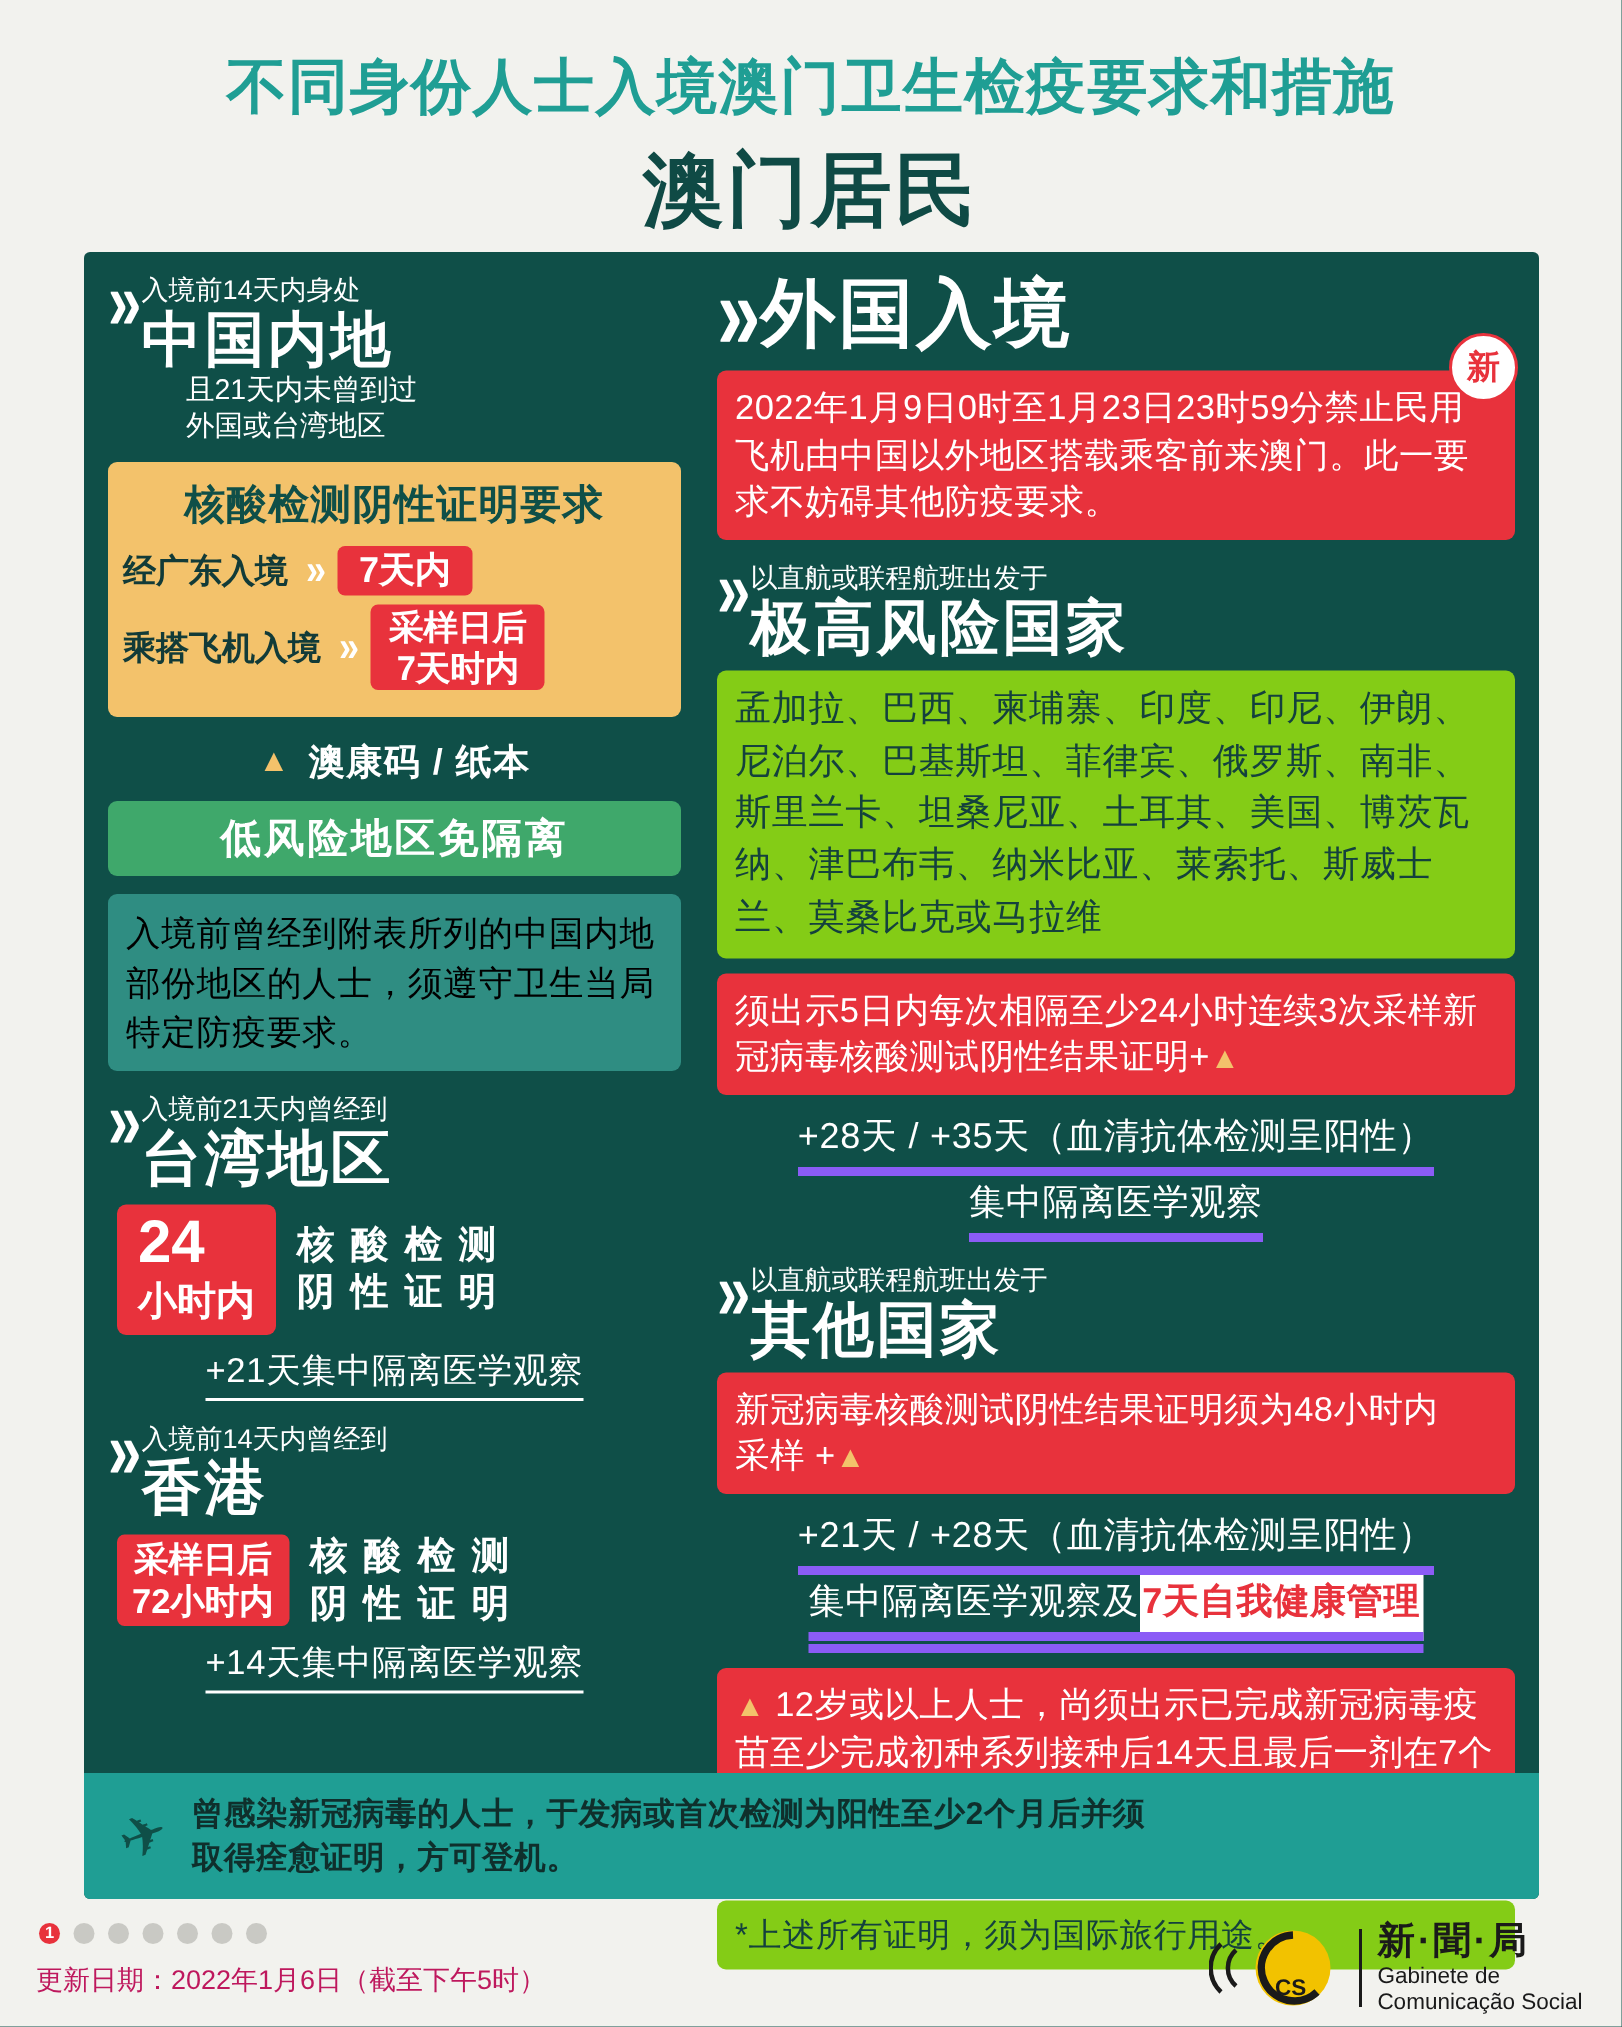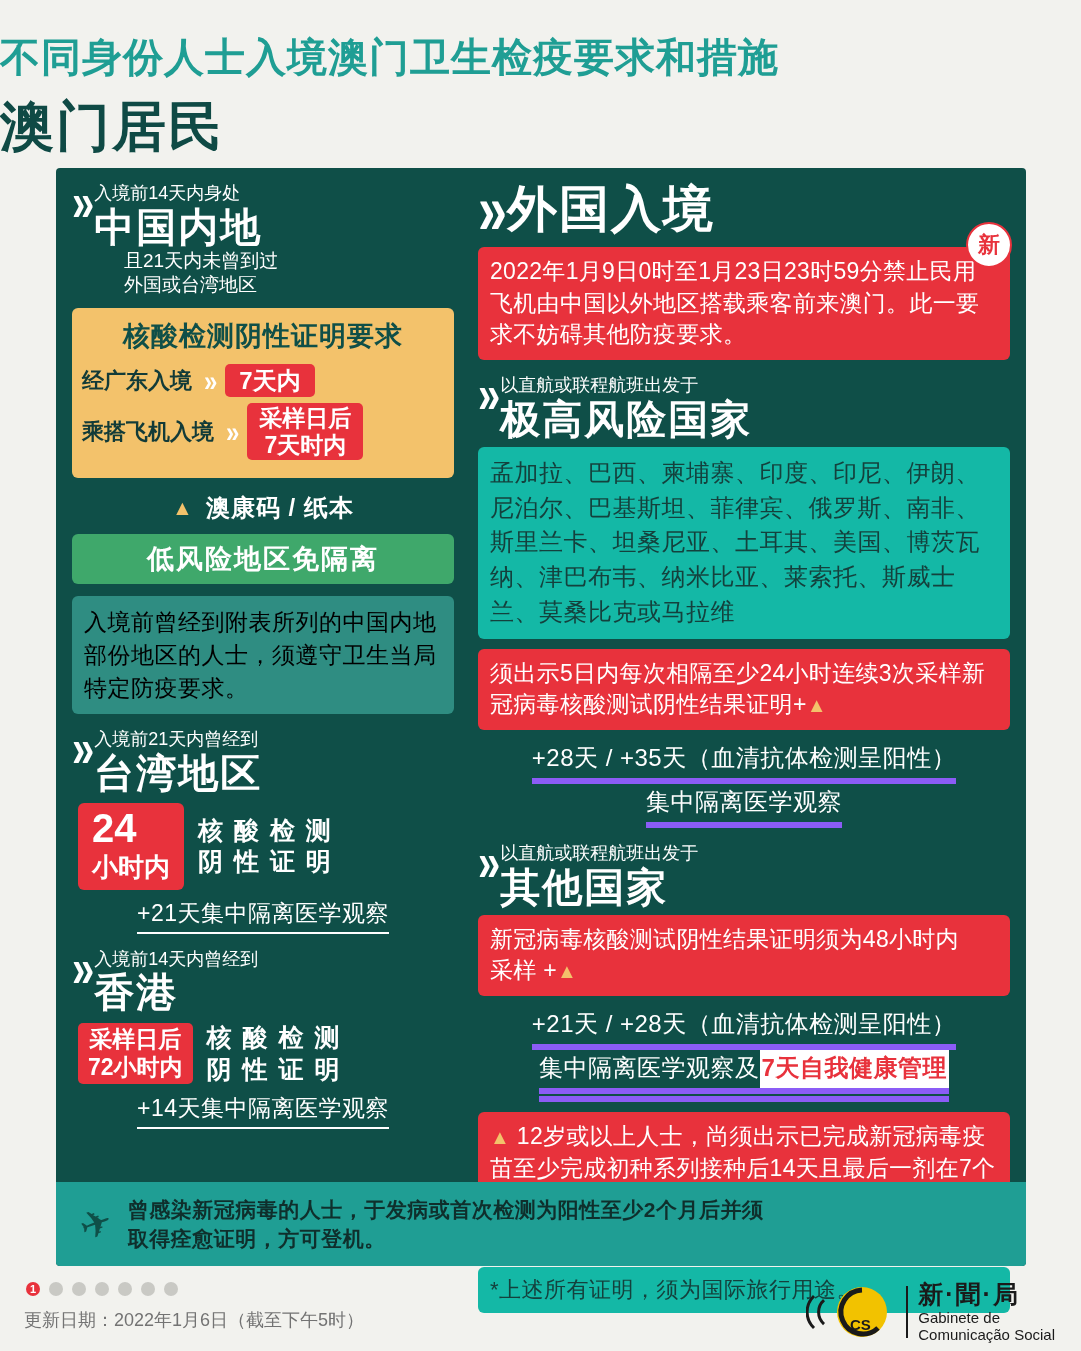"不同身份人士入境澳门卫生检疫要求和措施" .header { text-align: none -> center }
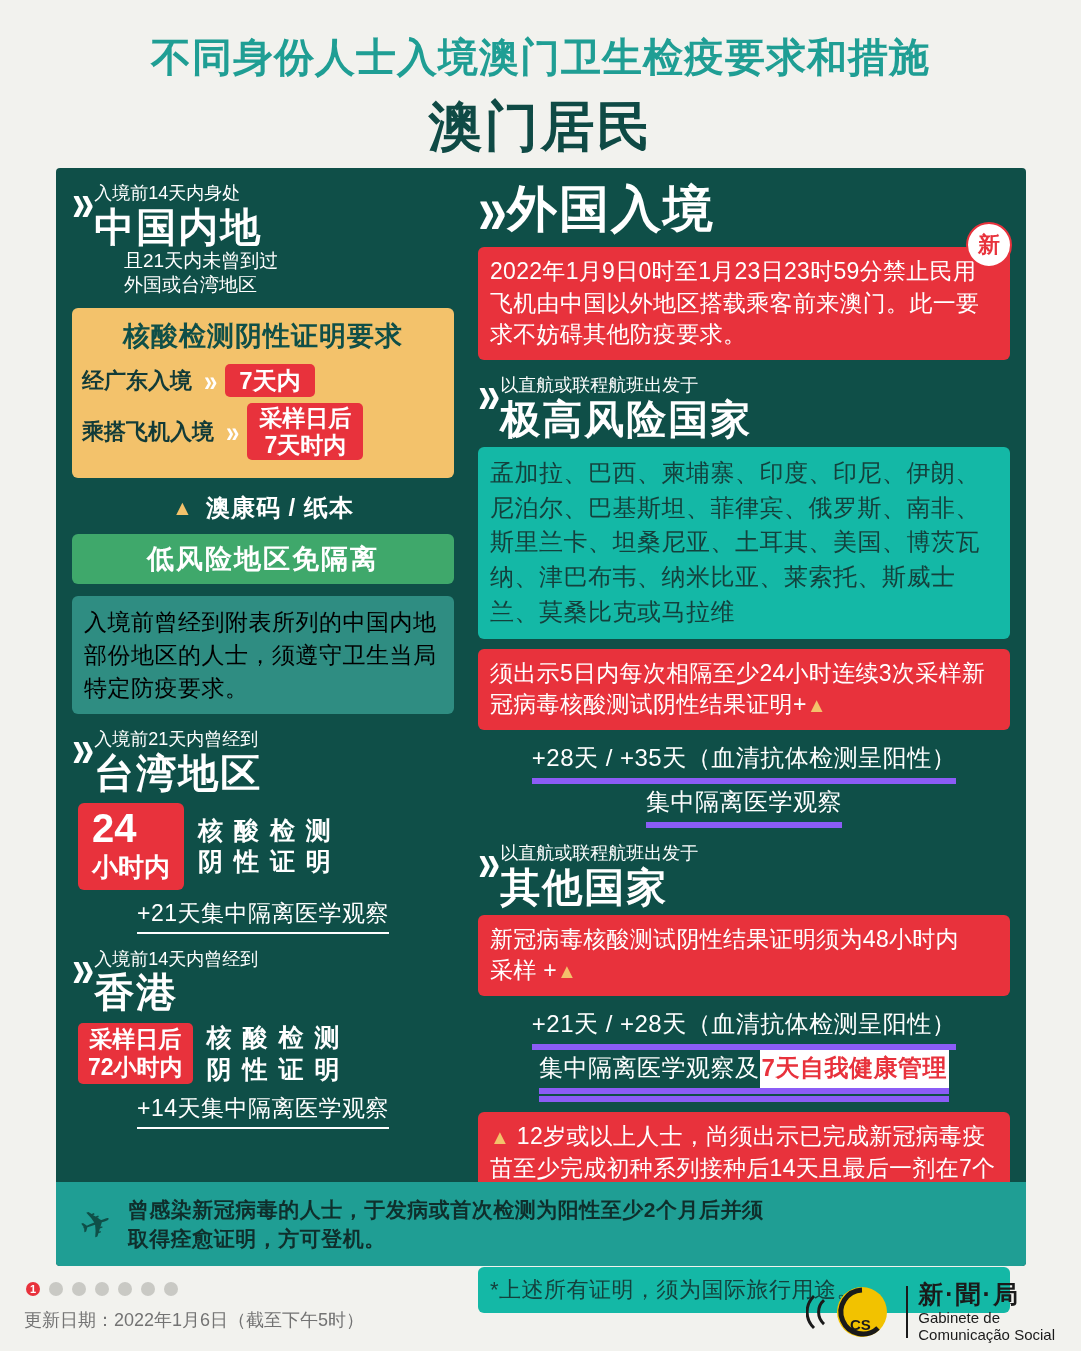"孟加拉、巴西、柬埔寨、印度、印尼、伊朗、尼泊尔、巴基斯坦、菲律宾、俄罗斯、南非、" .cream-box { background: #14b8a6 -> #84cc16 }
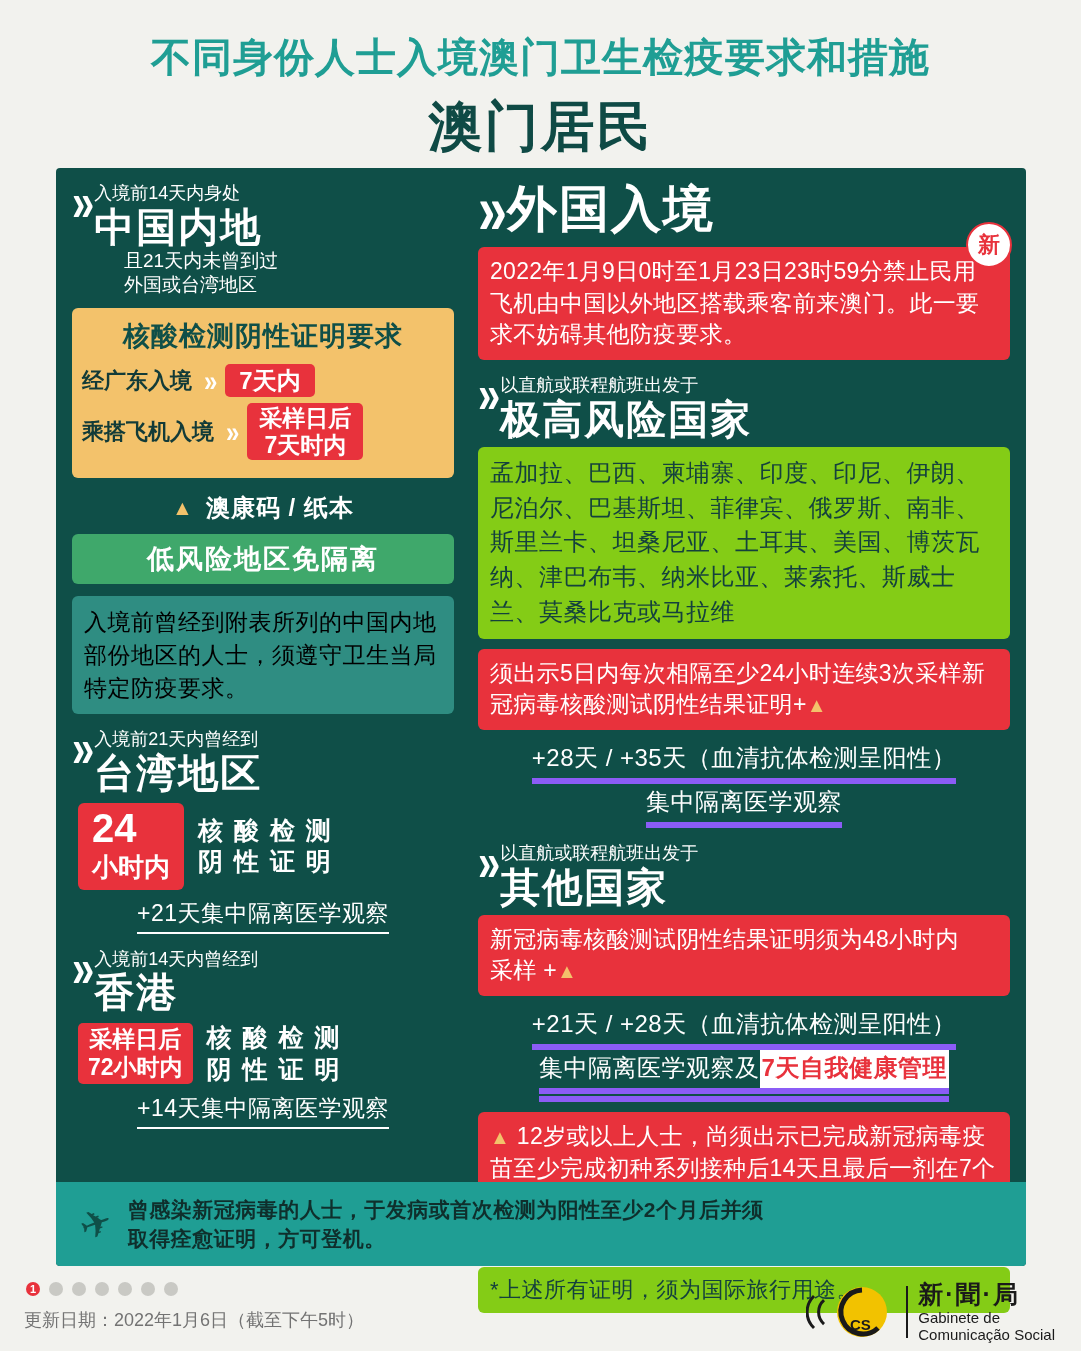"更新日期：2022年1月6日（截至下午5时）" .update { color: #737373 -> #be185d }
